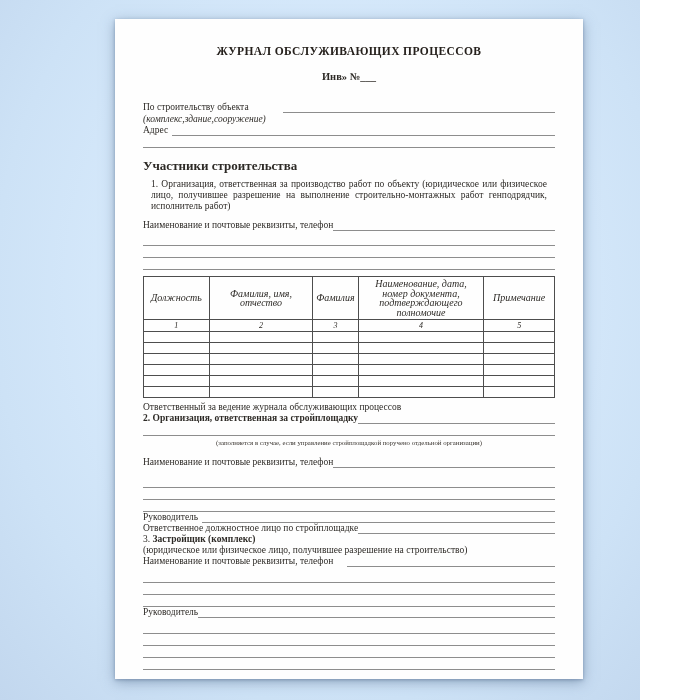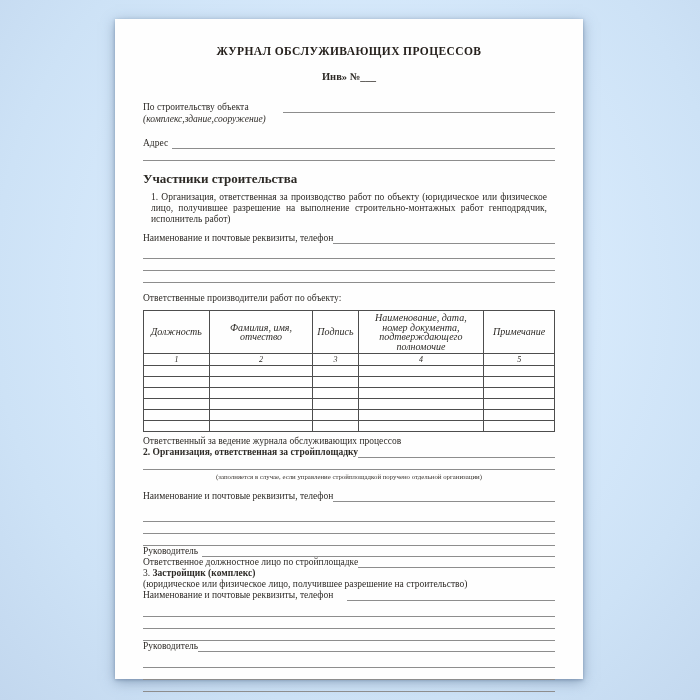"ЖУРНАЛ ОБСЛУЖИВАЮЩИХ ПРОЦЕССОВ" .stage { width: 700px -> 640px }
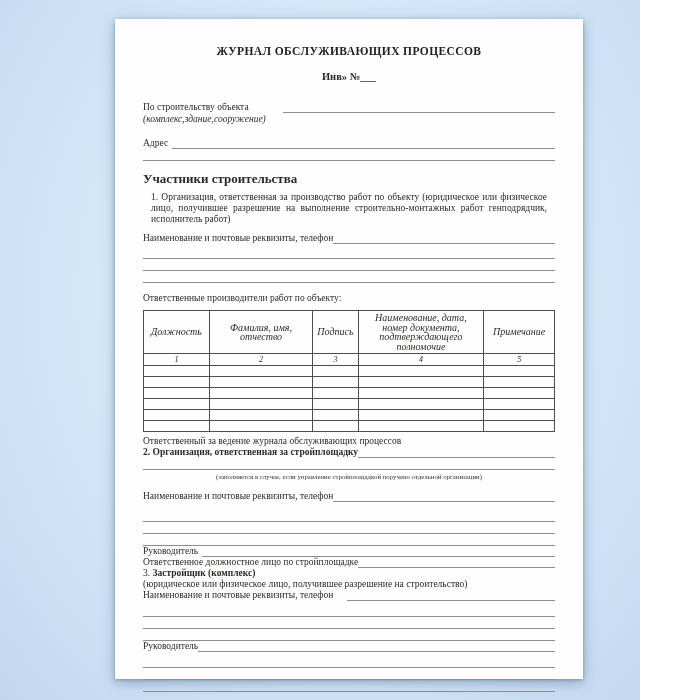"Адрес" .mt13 { margin-top: 13px -> none }
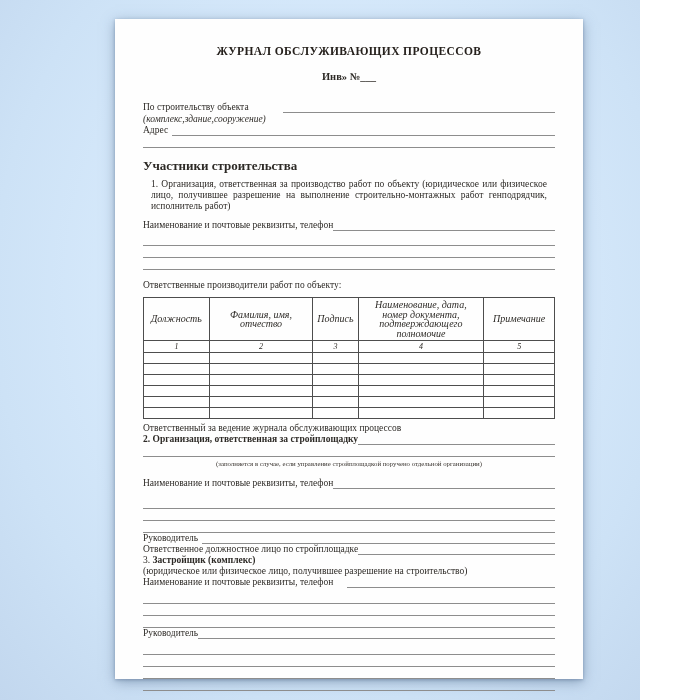"Ответственные производители работ по" p.caption { html: <p>Ответственные производители работ по объекту:</p> -> none }
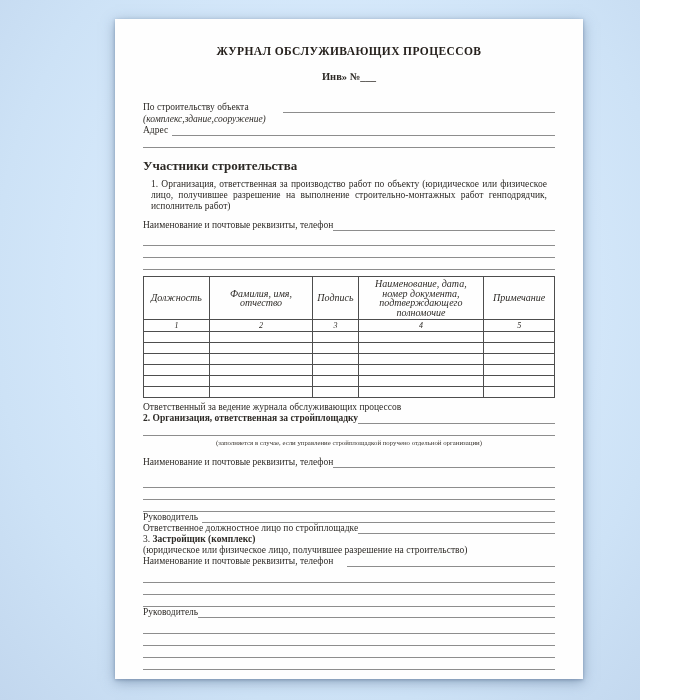"Подпись" th { text: Подпись -> Фамилия }
